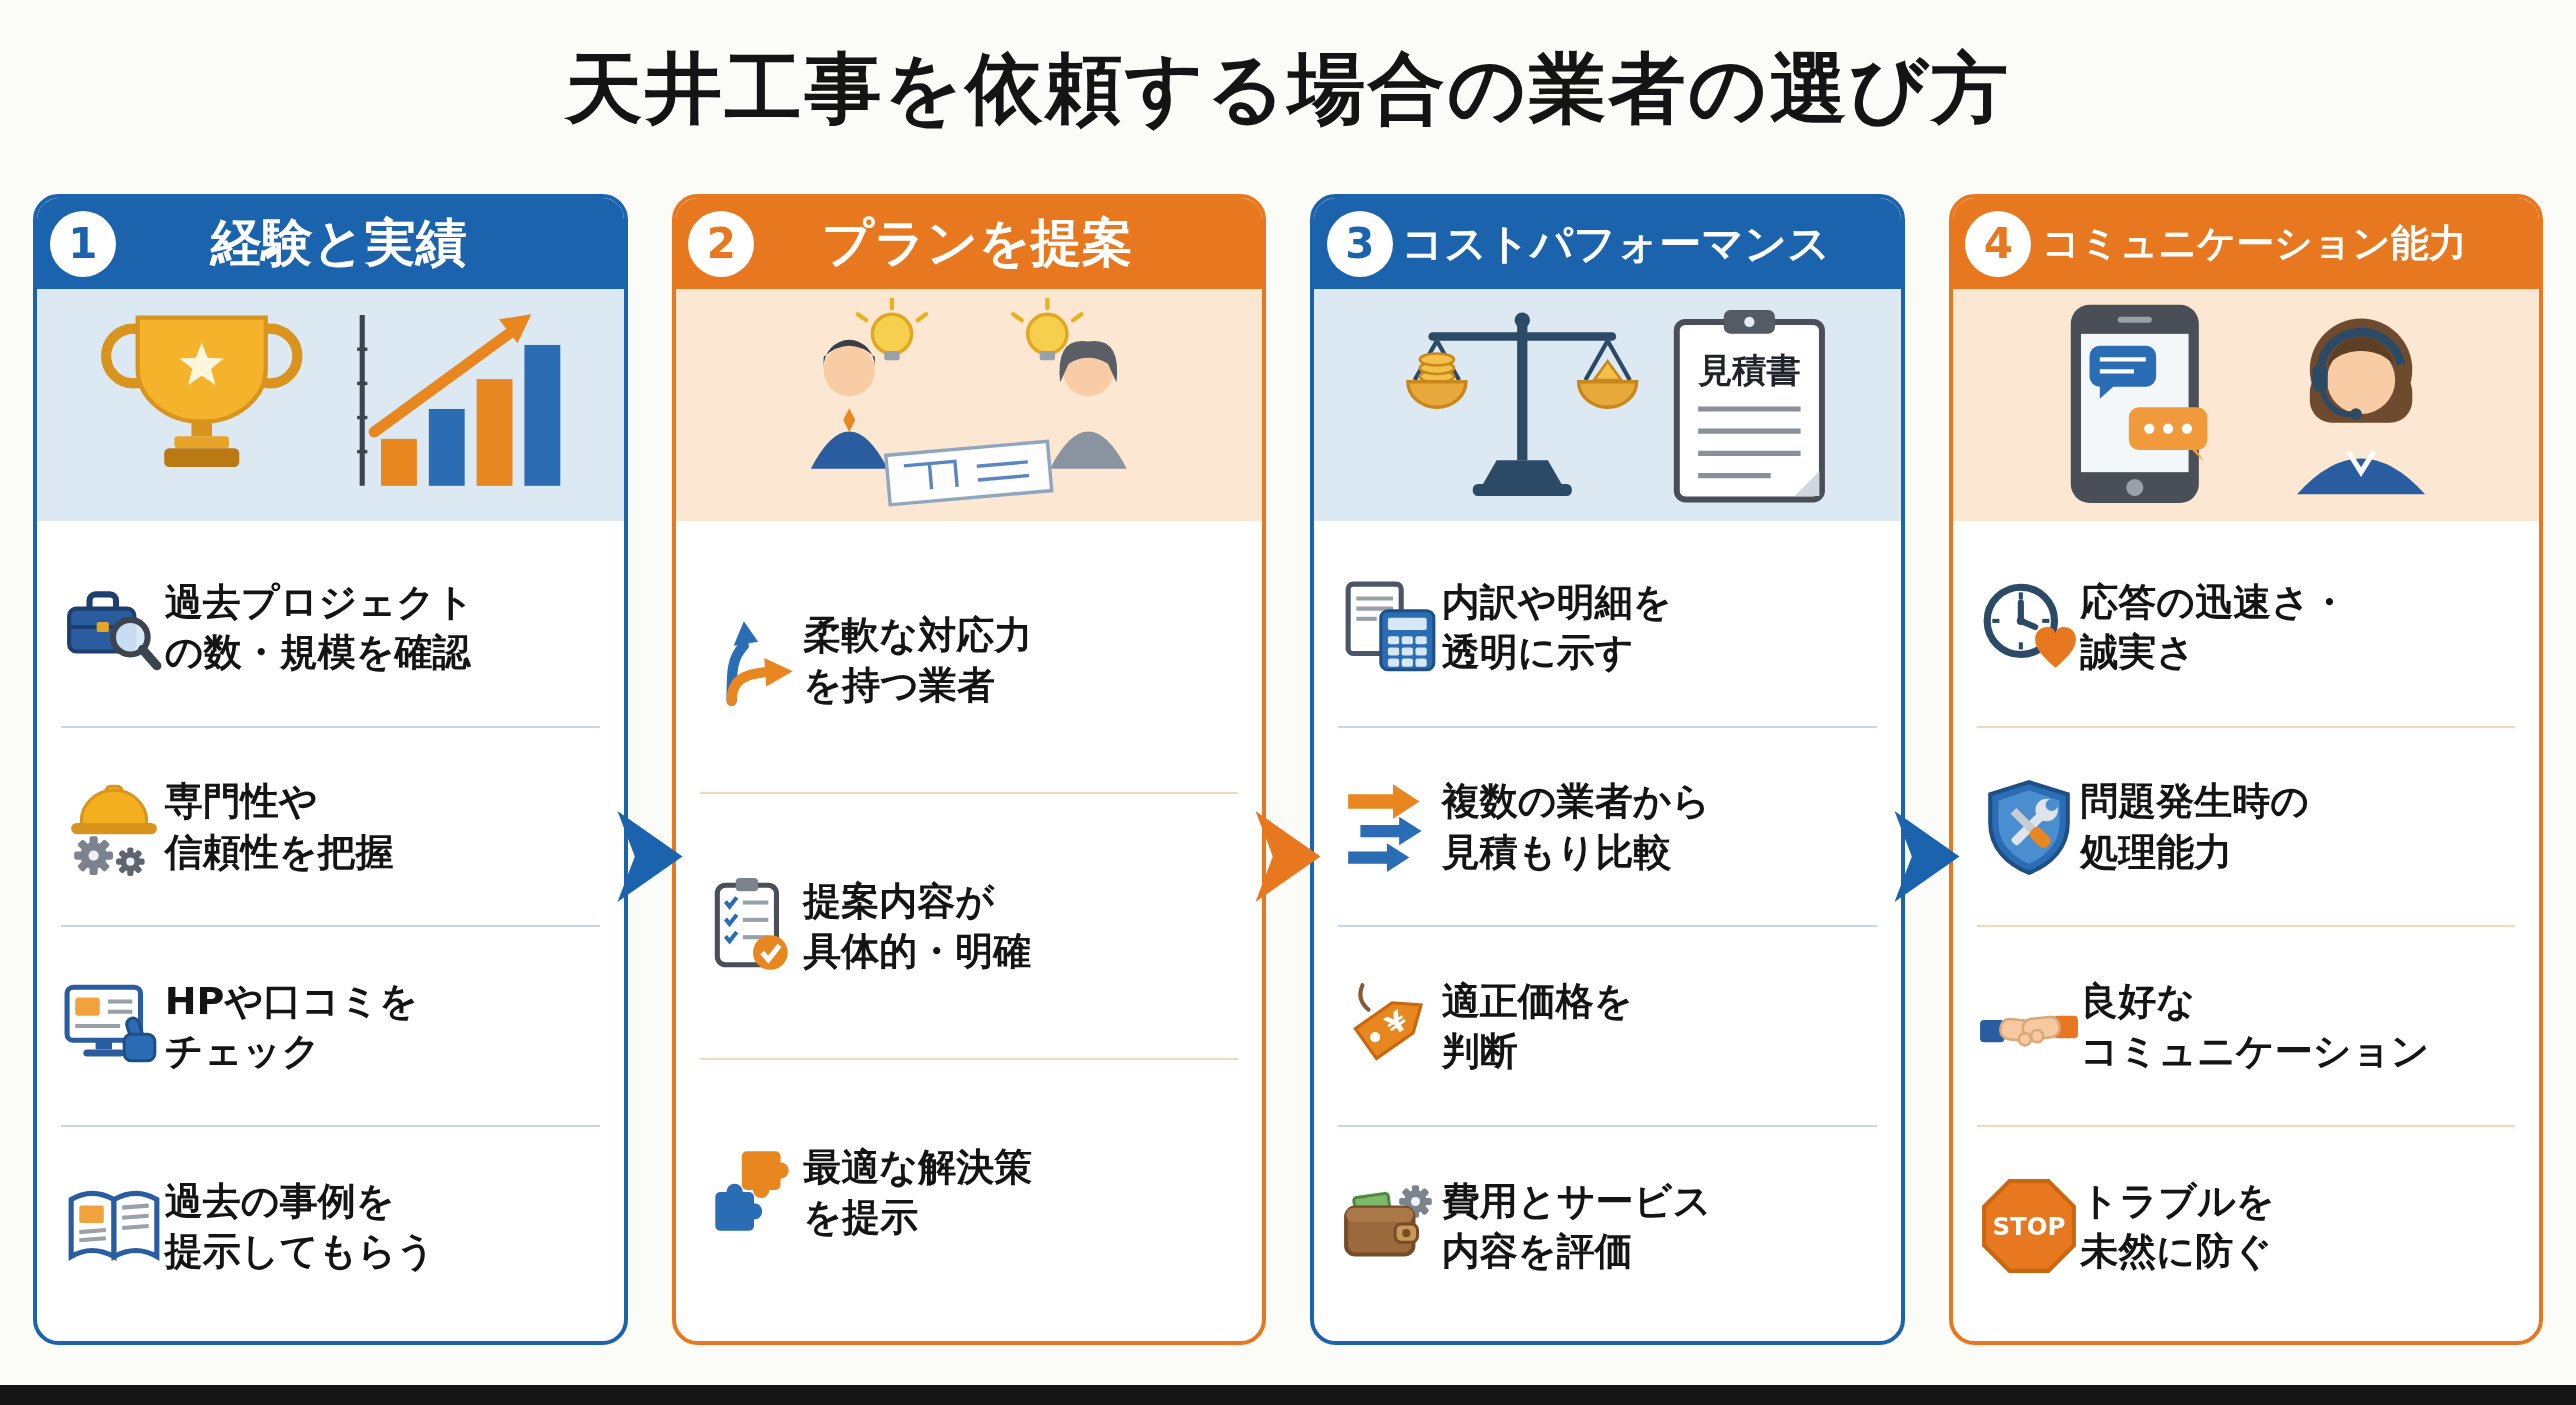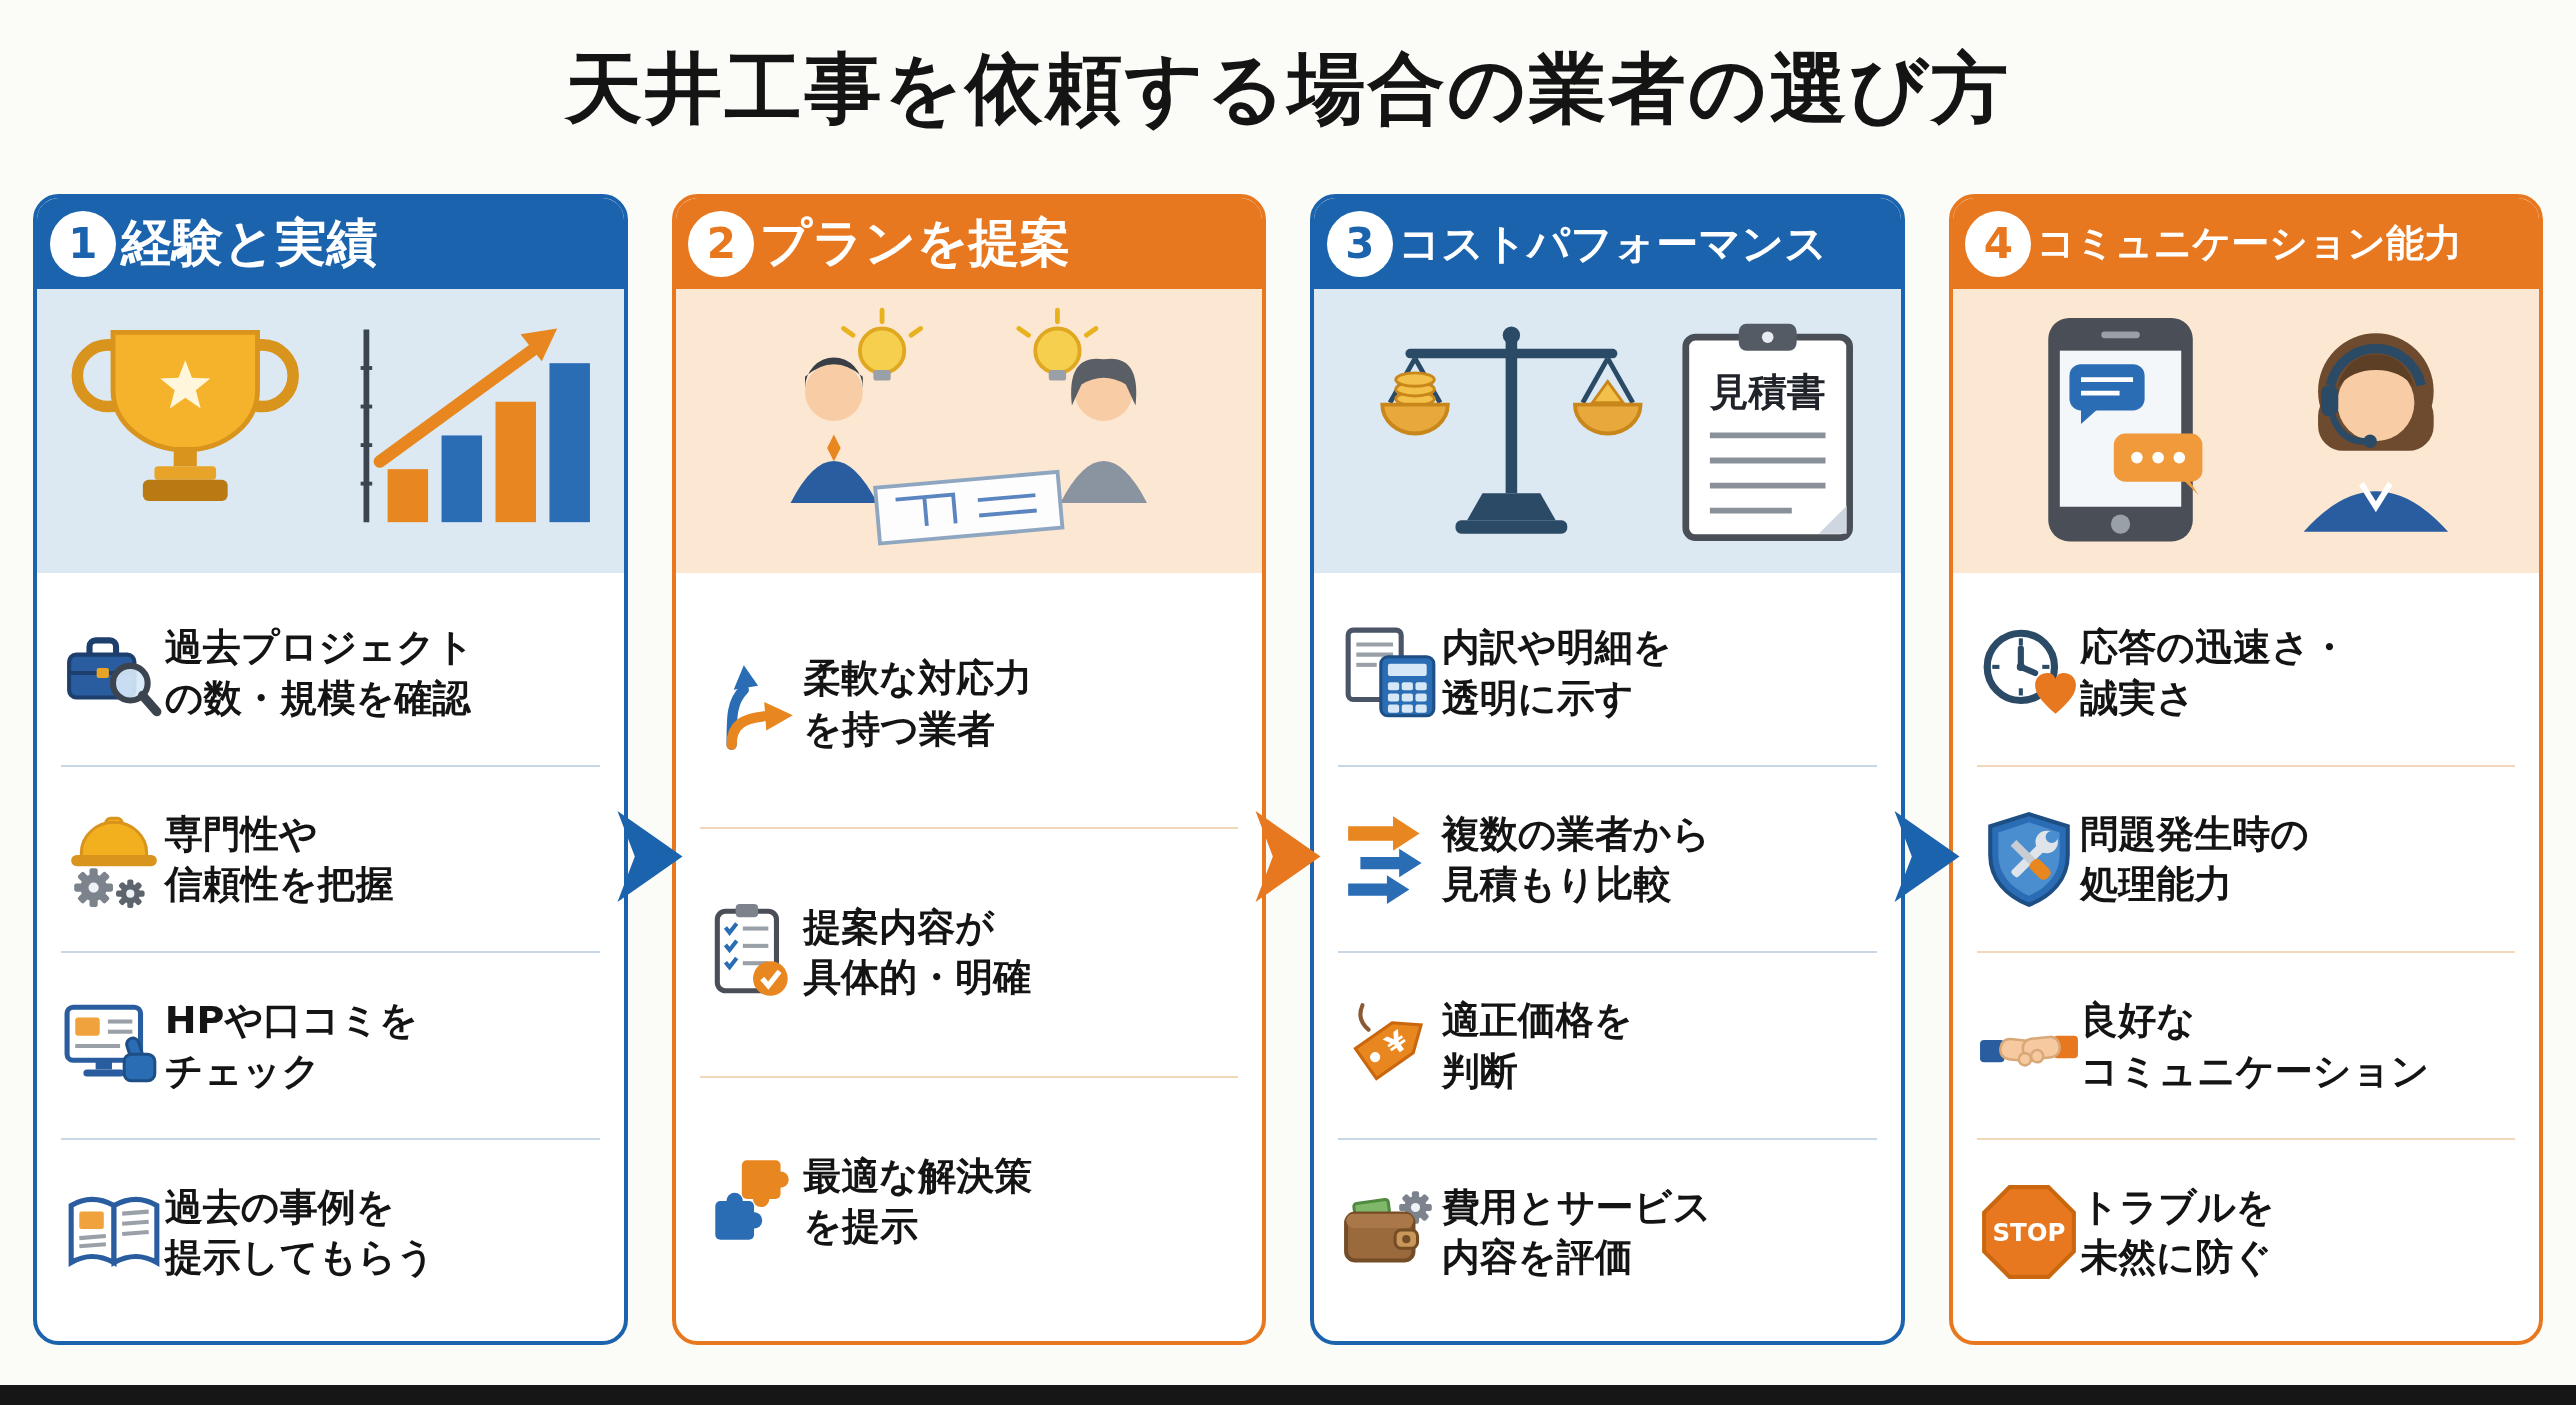"経験と実績" .col-title { text-align: none -> center }
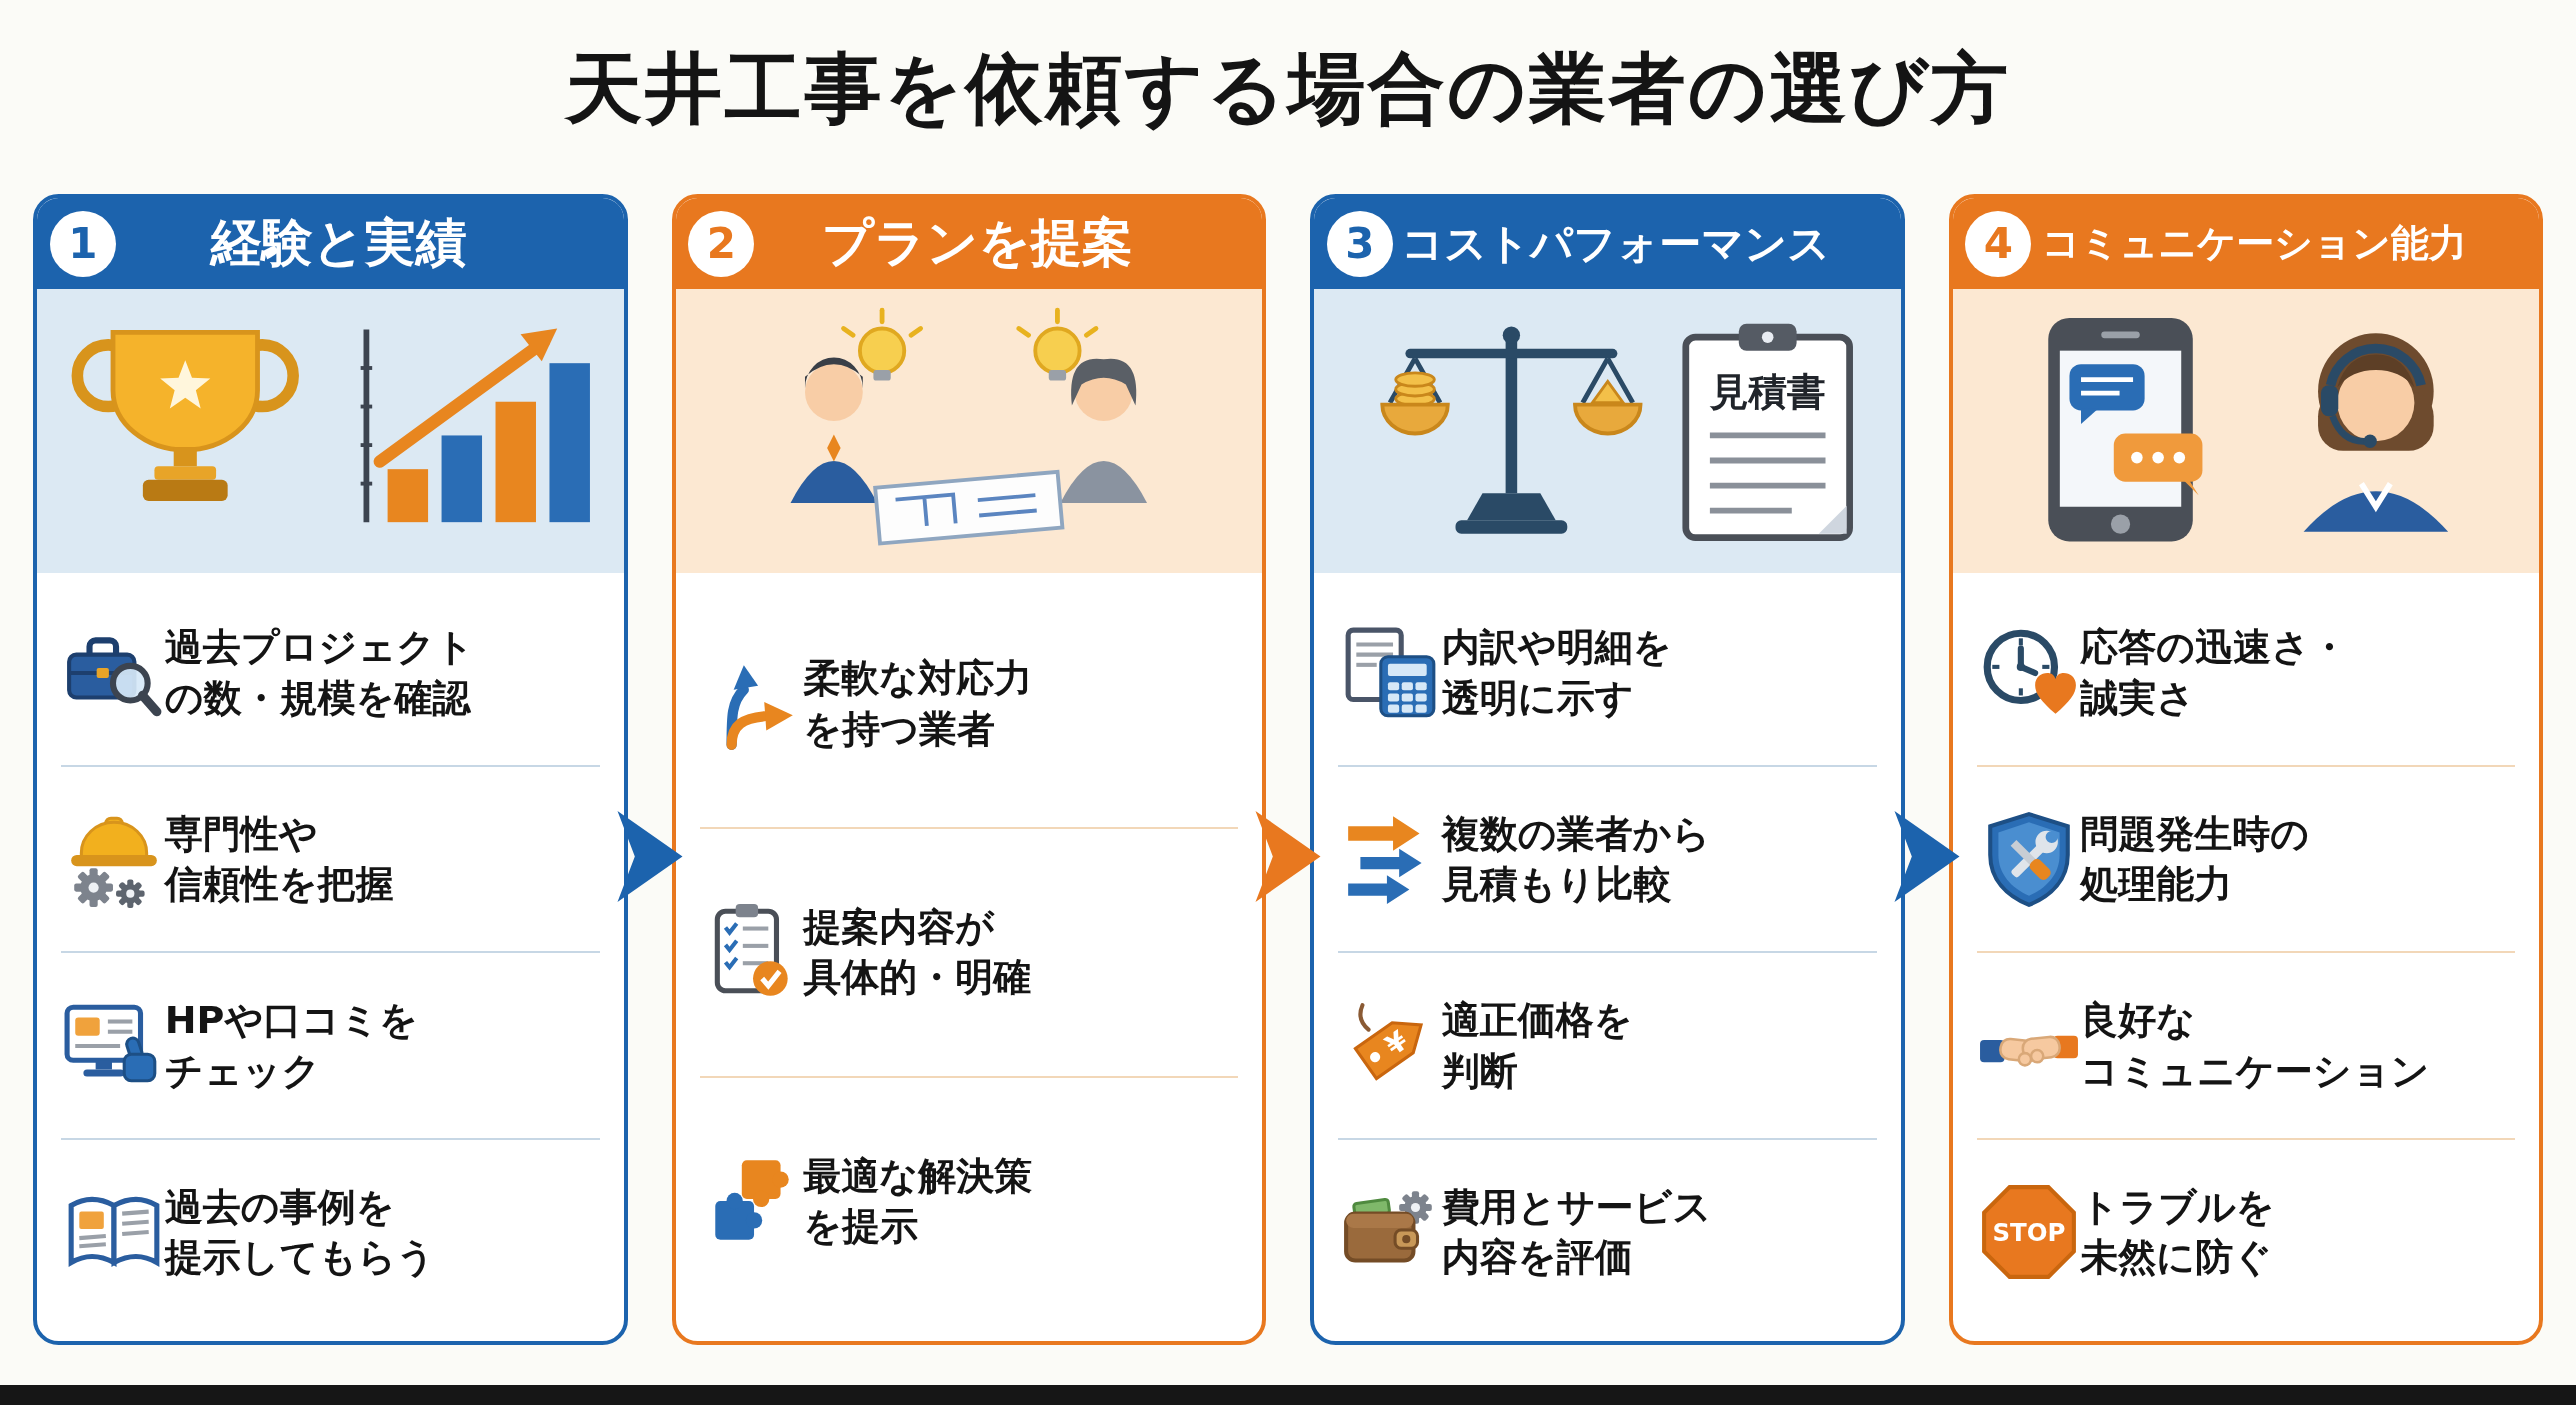"見積書" .illustration { height: 284px -> 232px }
